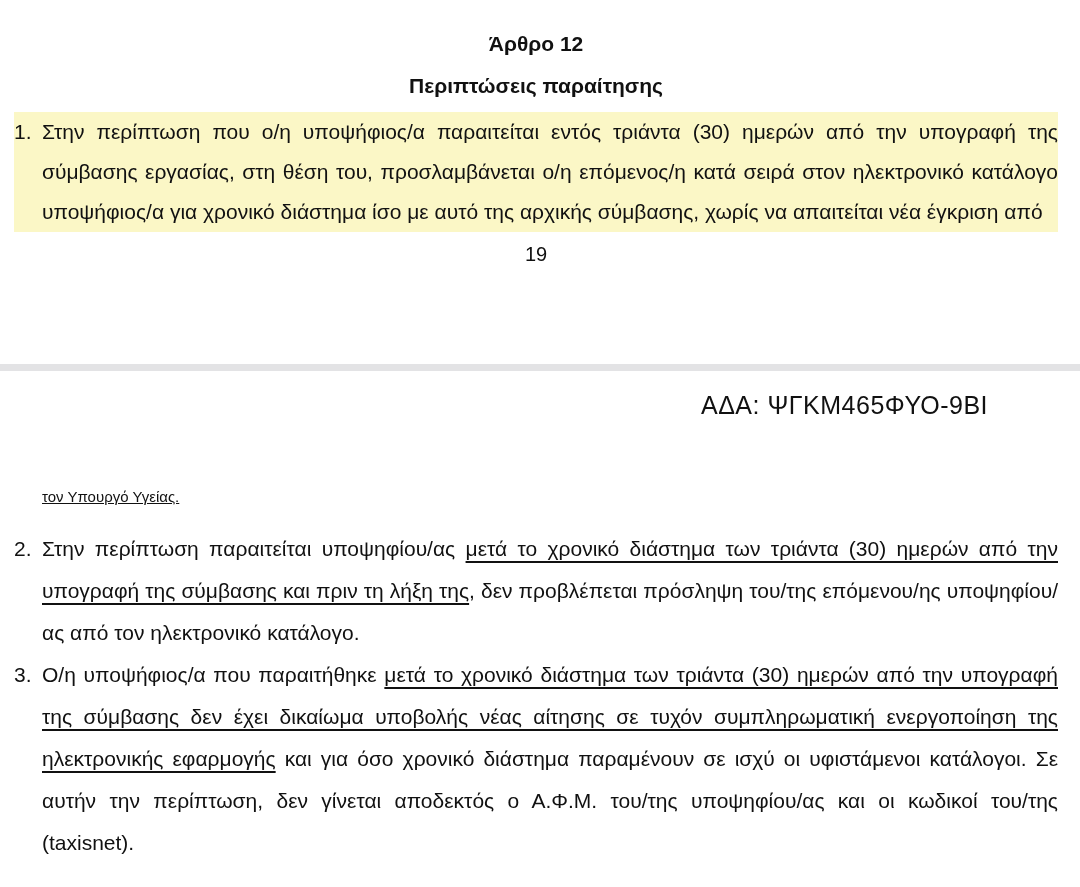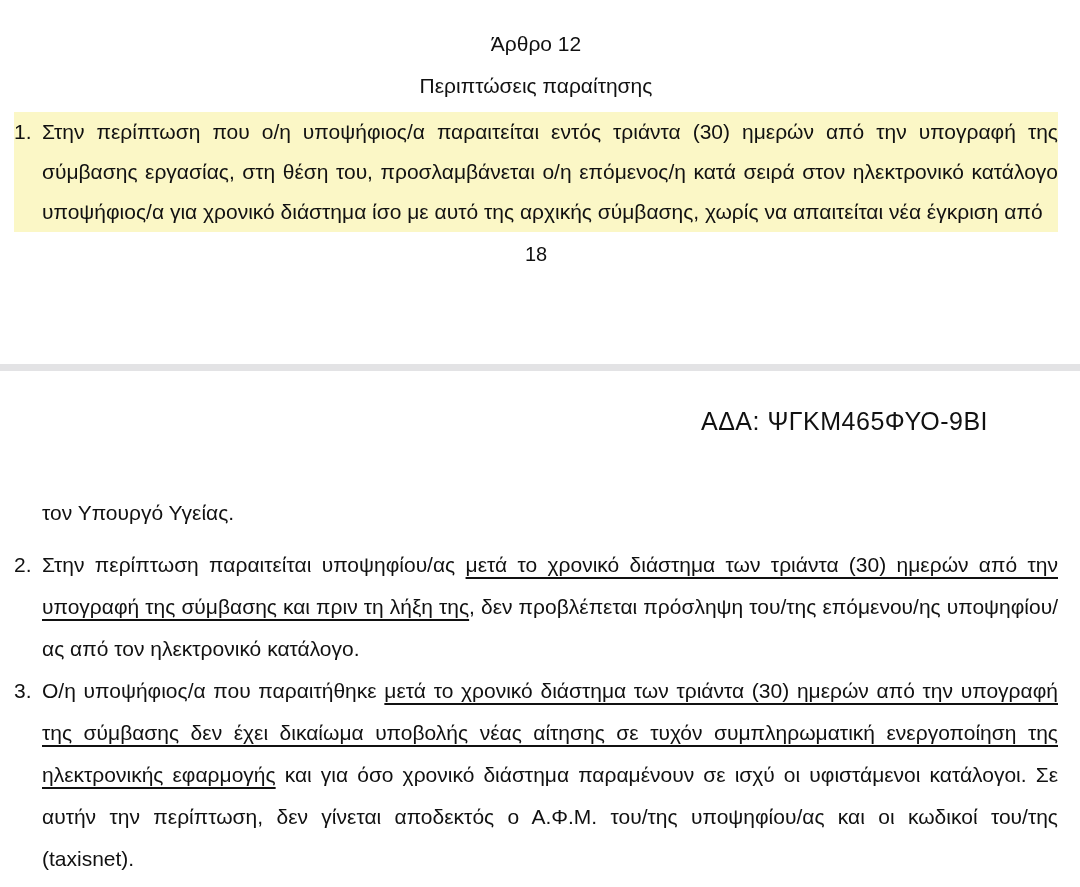"Άρθρο 12" .doc-title, .doc-subtitle { font-weight: normal -> bold }
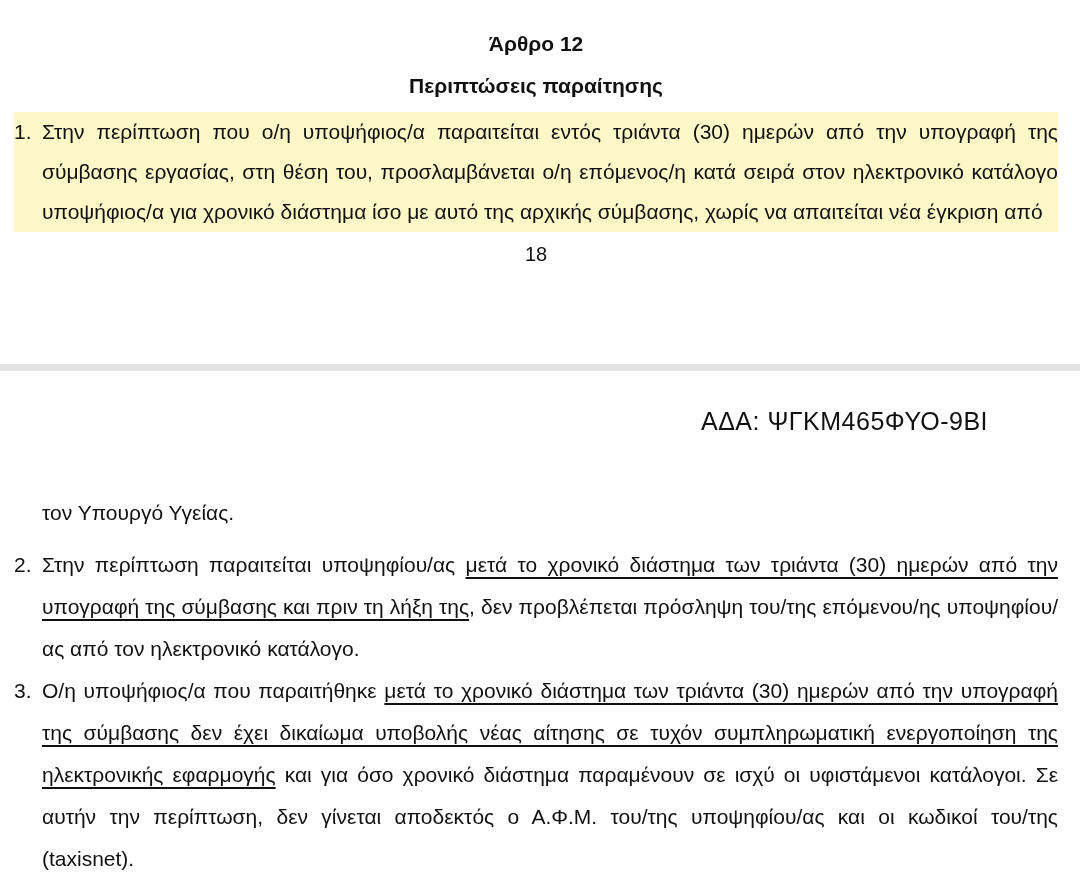"18" div.page-number { text: 18 -> 19 }
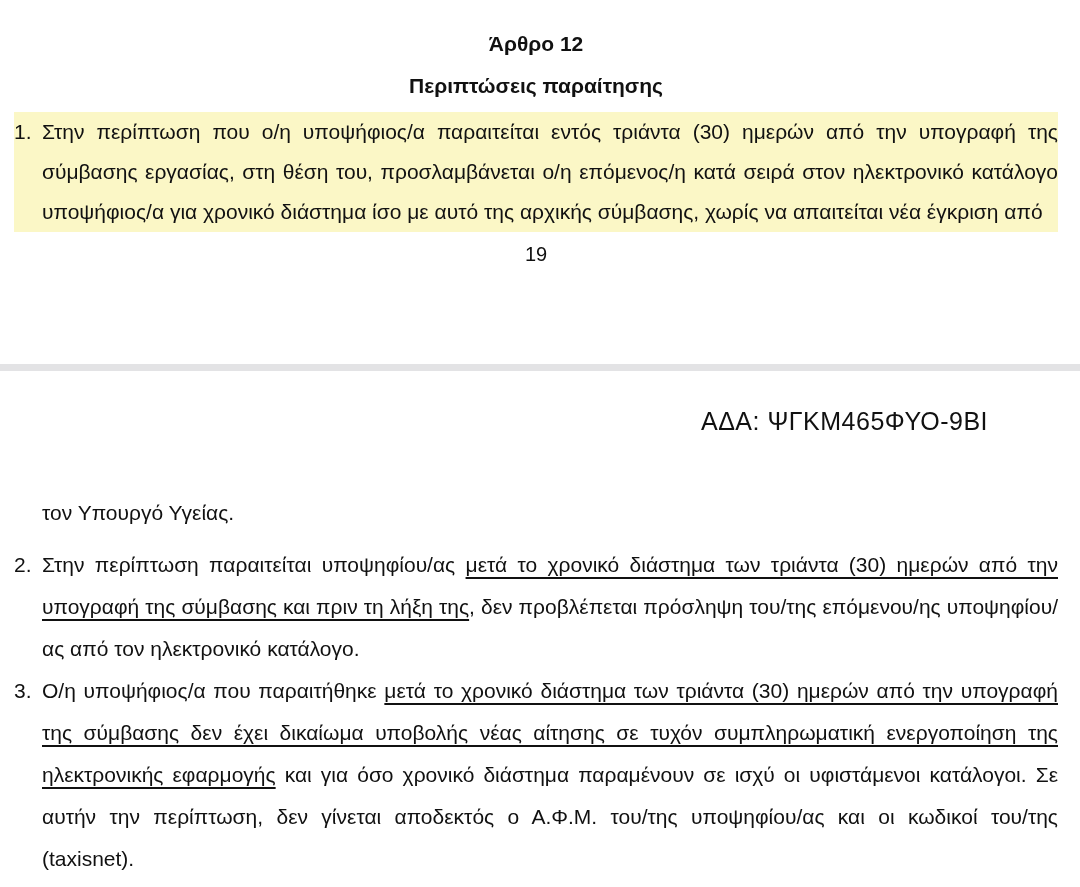"ΑΔΑ: ΨΓΚΜ465ΦΥΟ-9ΒΙ" .ada-line { margin-top: 16px -> none }
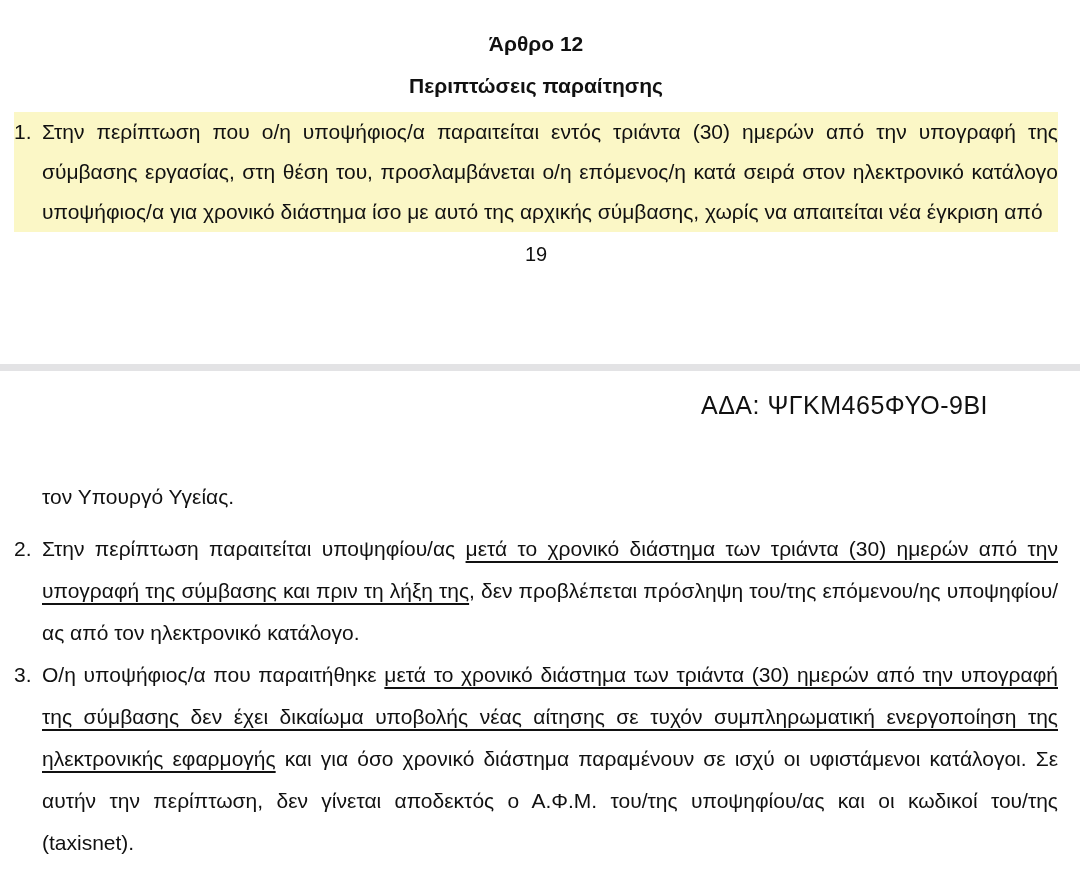"τον Υπουργό Υγείας." .p2 .cont-line { font-size: 21px -> 15px; text-decoration: none -> underline }
